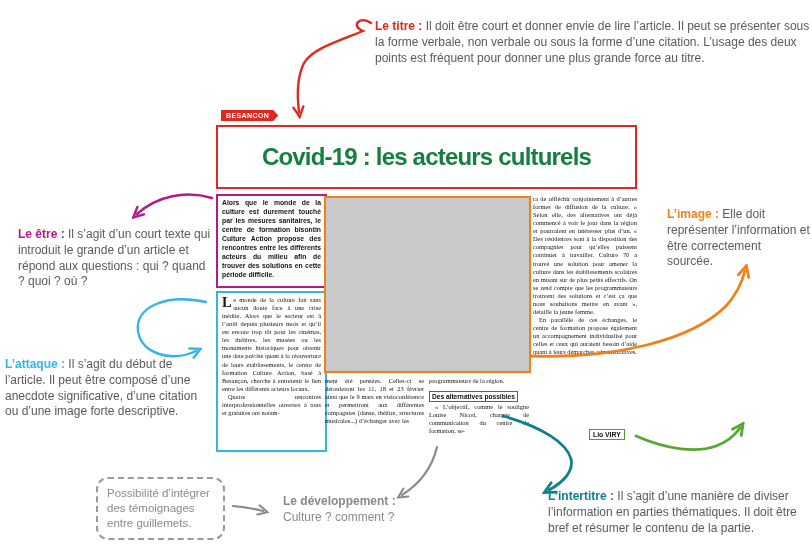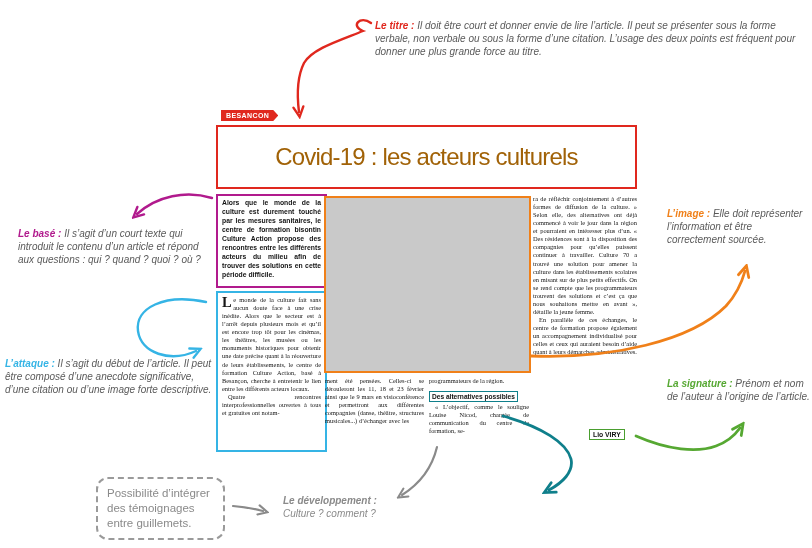"Le titre : Il doit" .note { font-size: 10px -> 12px; font-style: italic -> none }
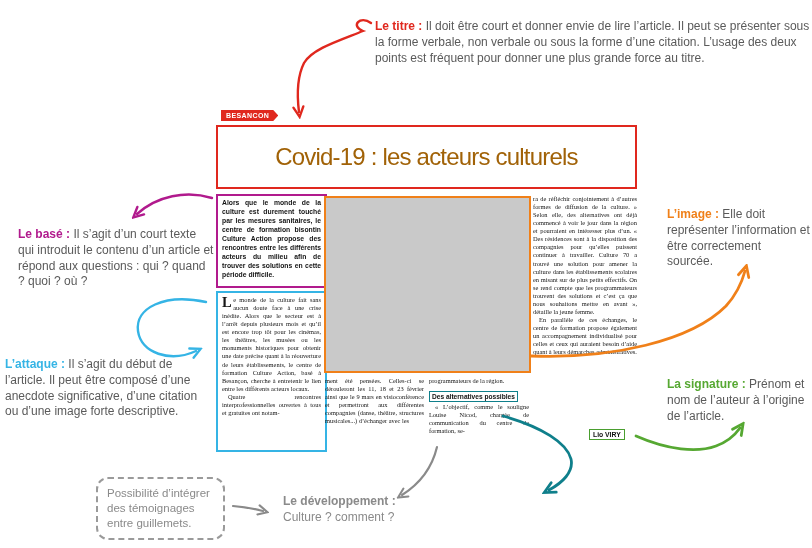"Covid-19 : les acteurs culturels" .headline-box span { color: #a16207 -> #15803d; font-weight: normal -> bold }
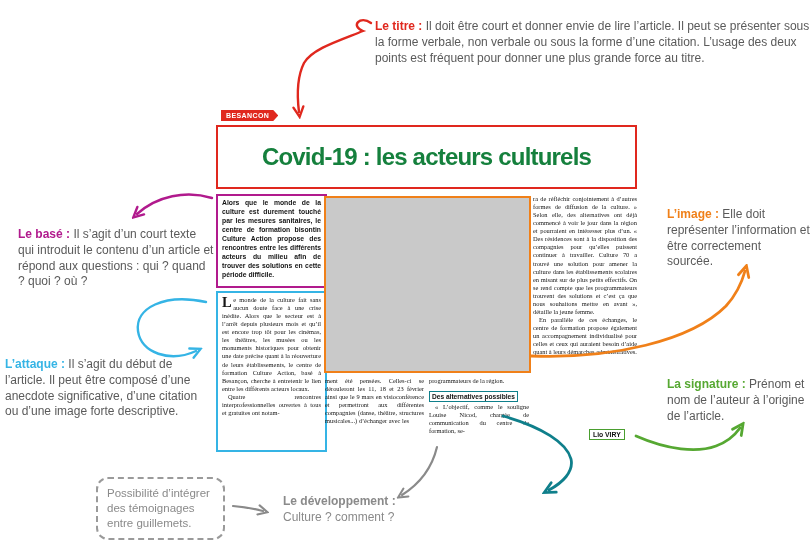"Le basé :" b.c-purple { text: basé -> être }
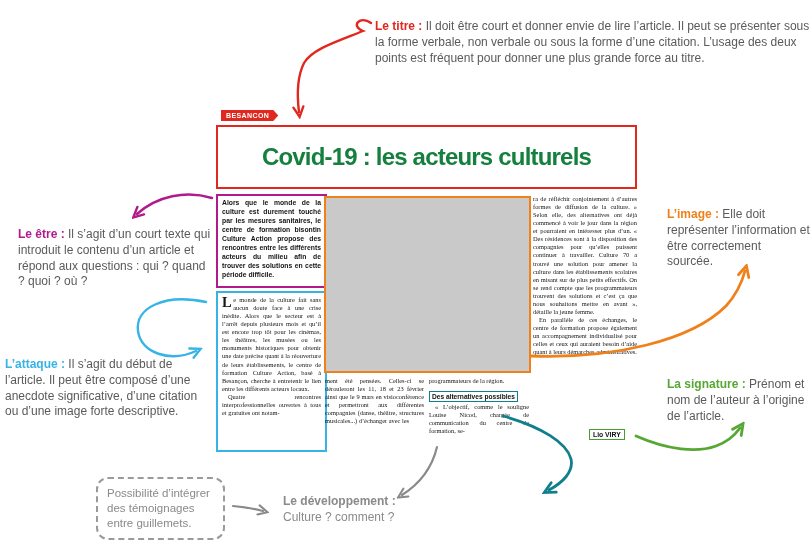"Il s’agit d’un court texte" span { text: contenu -> grande }
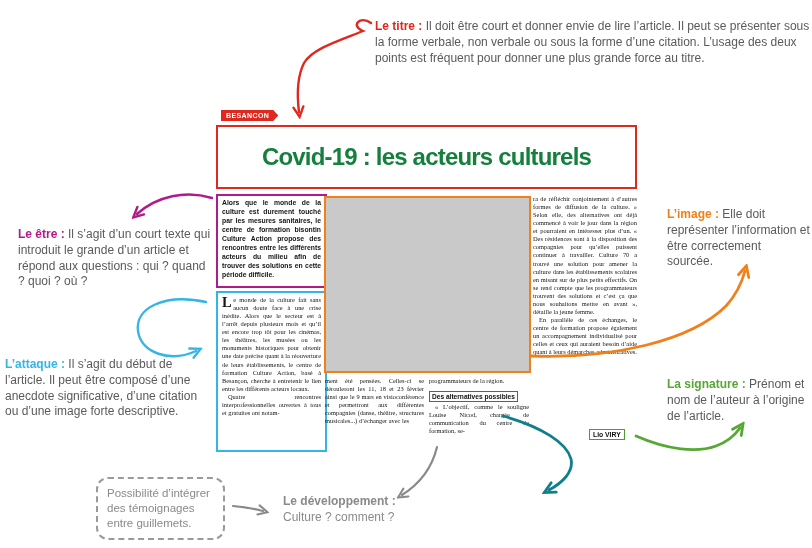"La signature : Prénom et" div.note { html: <div> <b>La signature :</b> <span>Prénom et nom de l’auteur à l’origine de l’article.</span> </div> -> none }
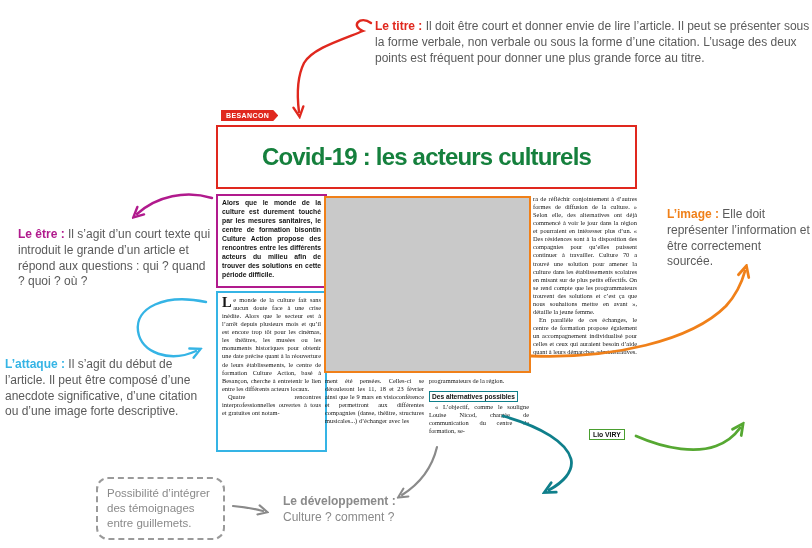"L’intertitre : Il s’agit d’une" div.note { html: none -> <div> <b>L’intertitre :</b> <span>Il s’agit d’une manière de diviser l’information en parties thématiques. Il doit être bref et résumer le contenu de la partie.</span> </div> }
